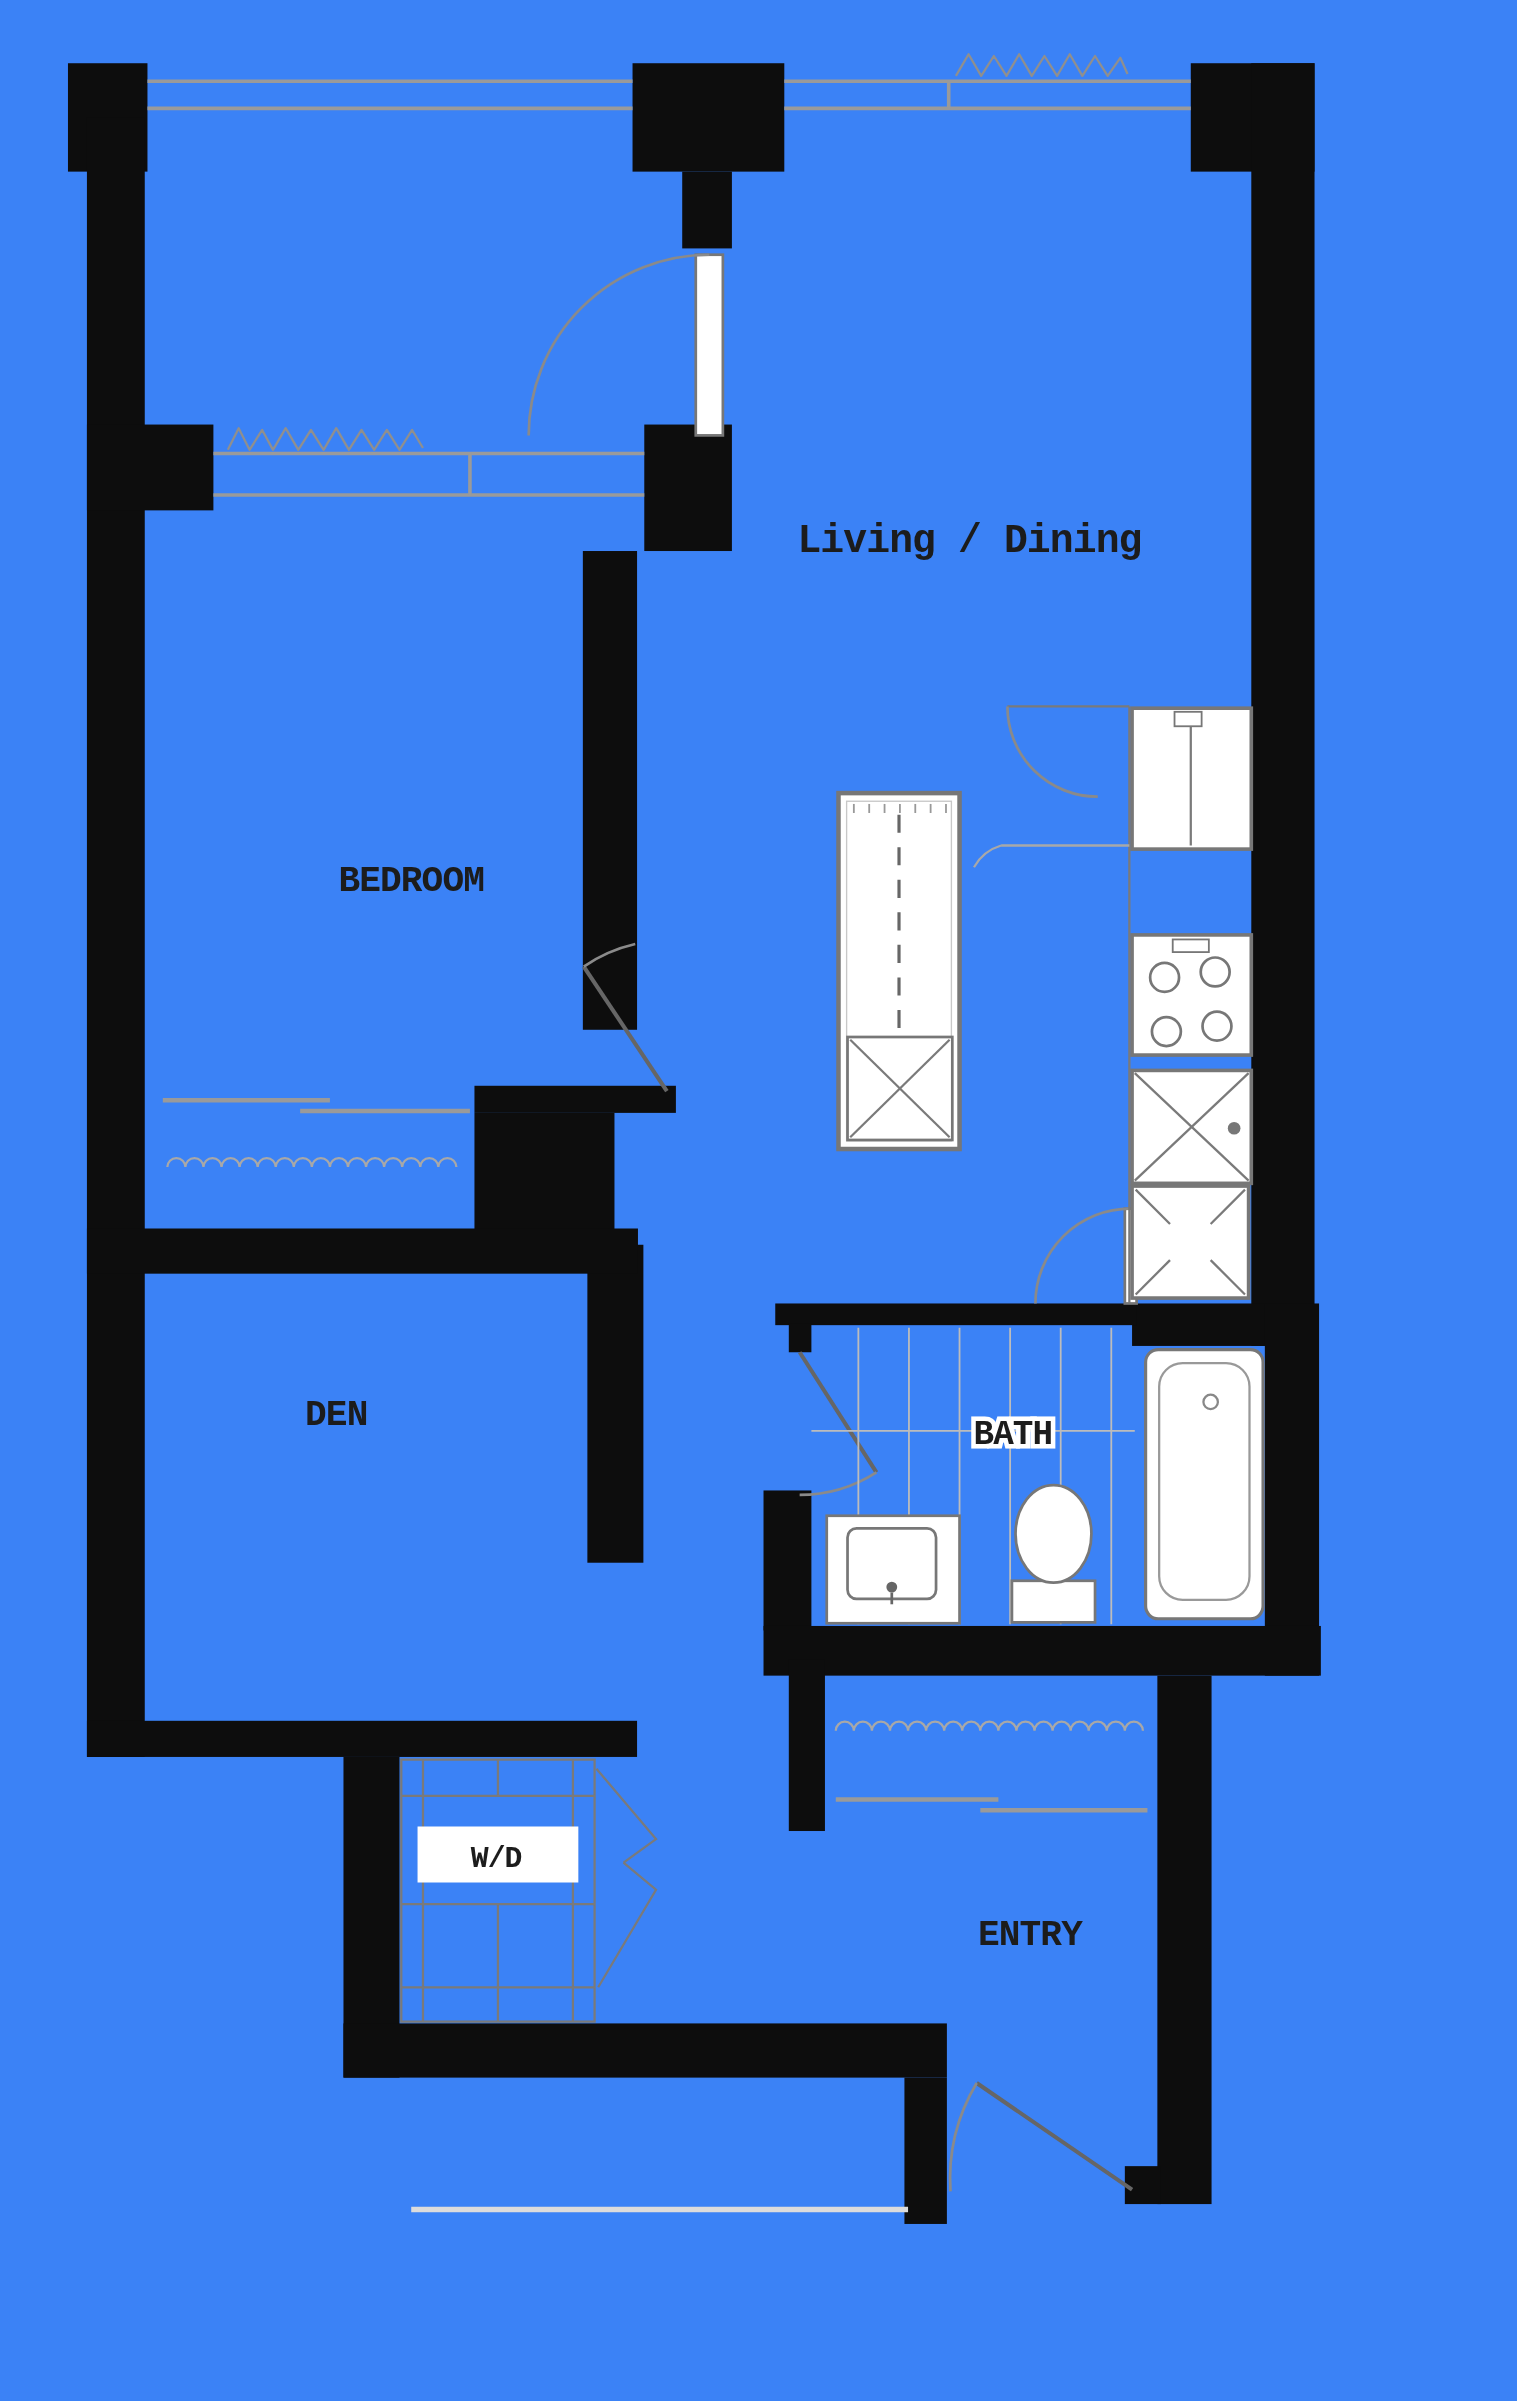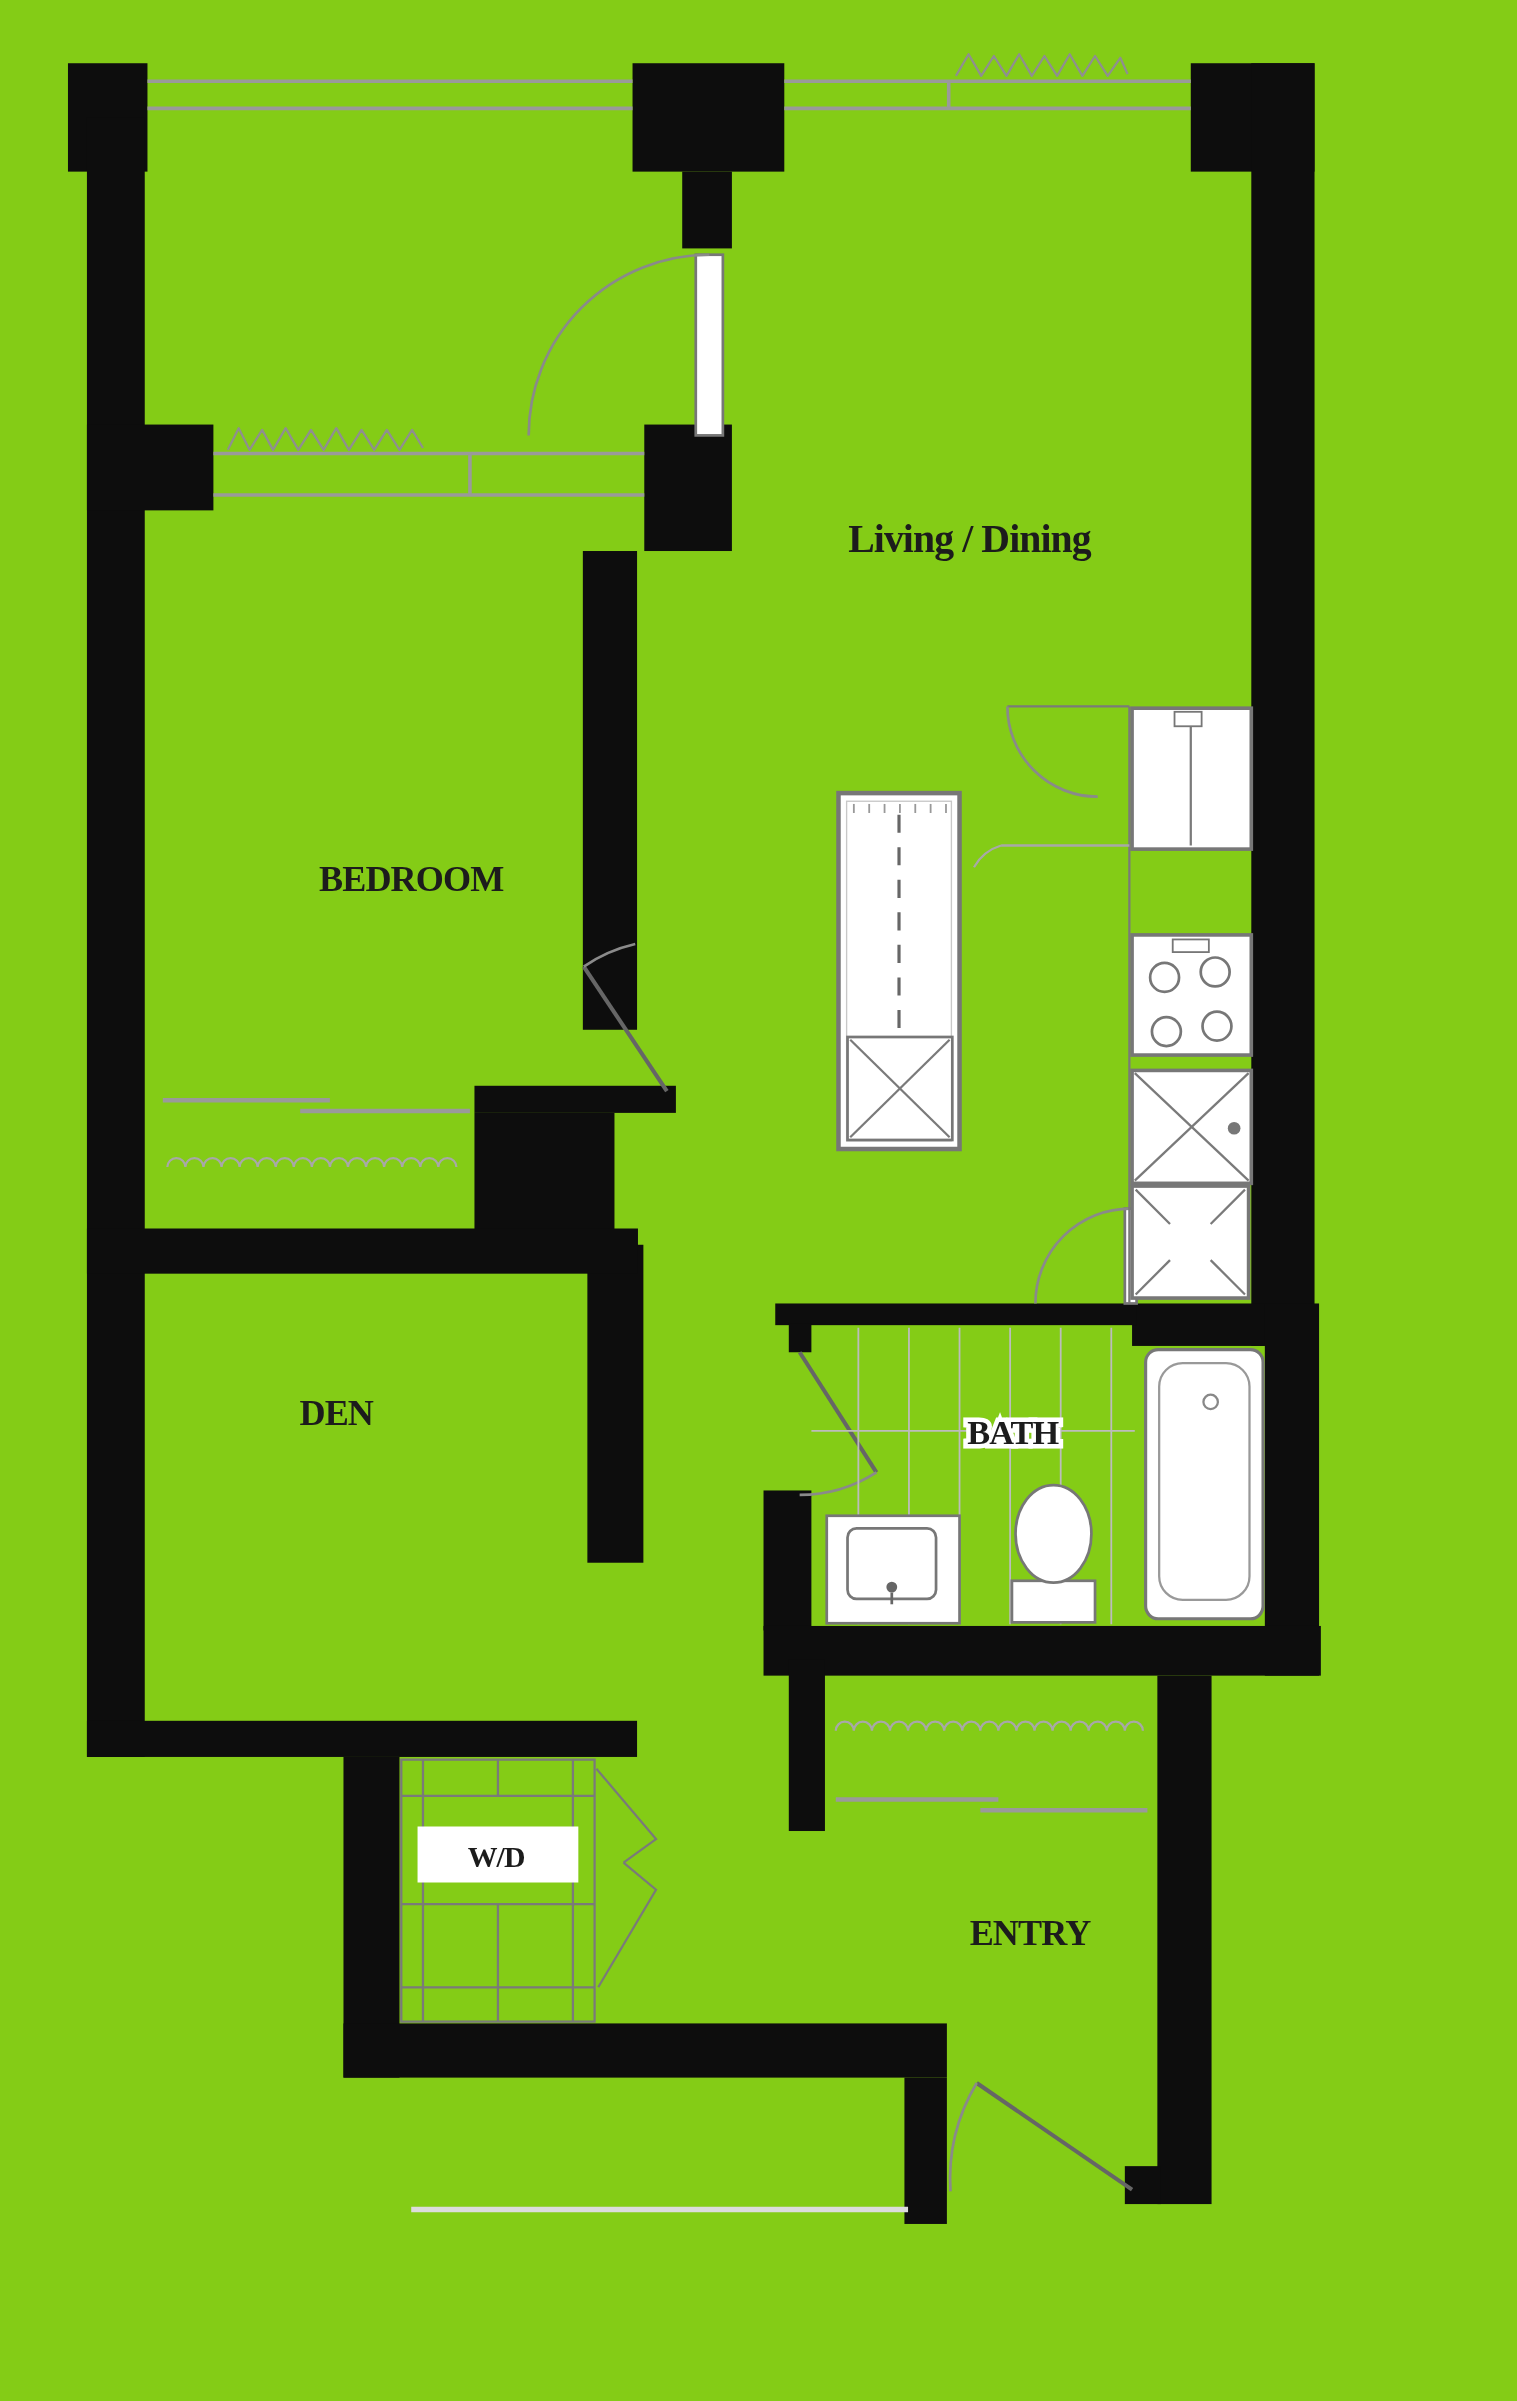"Living / Dining" .page { background: #84cc16 -> #3b82f6; font-family: Liberation Serif, serif -> Liberation Mono, monospace }
